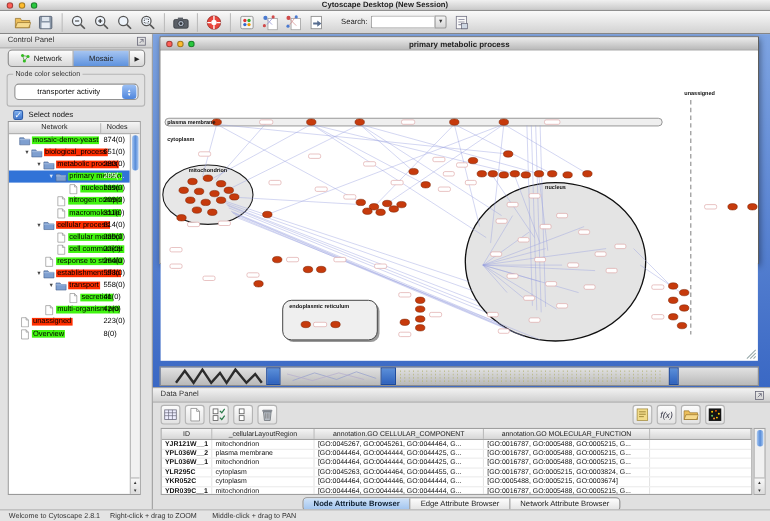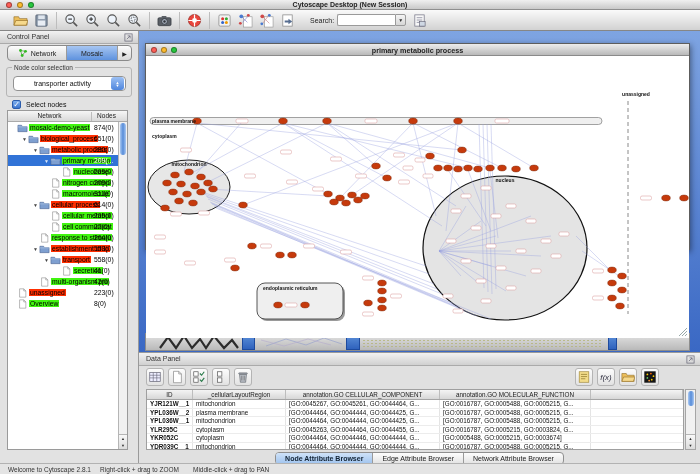"primary metabolic process" .net-window { top: 12px -> 2px }
